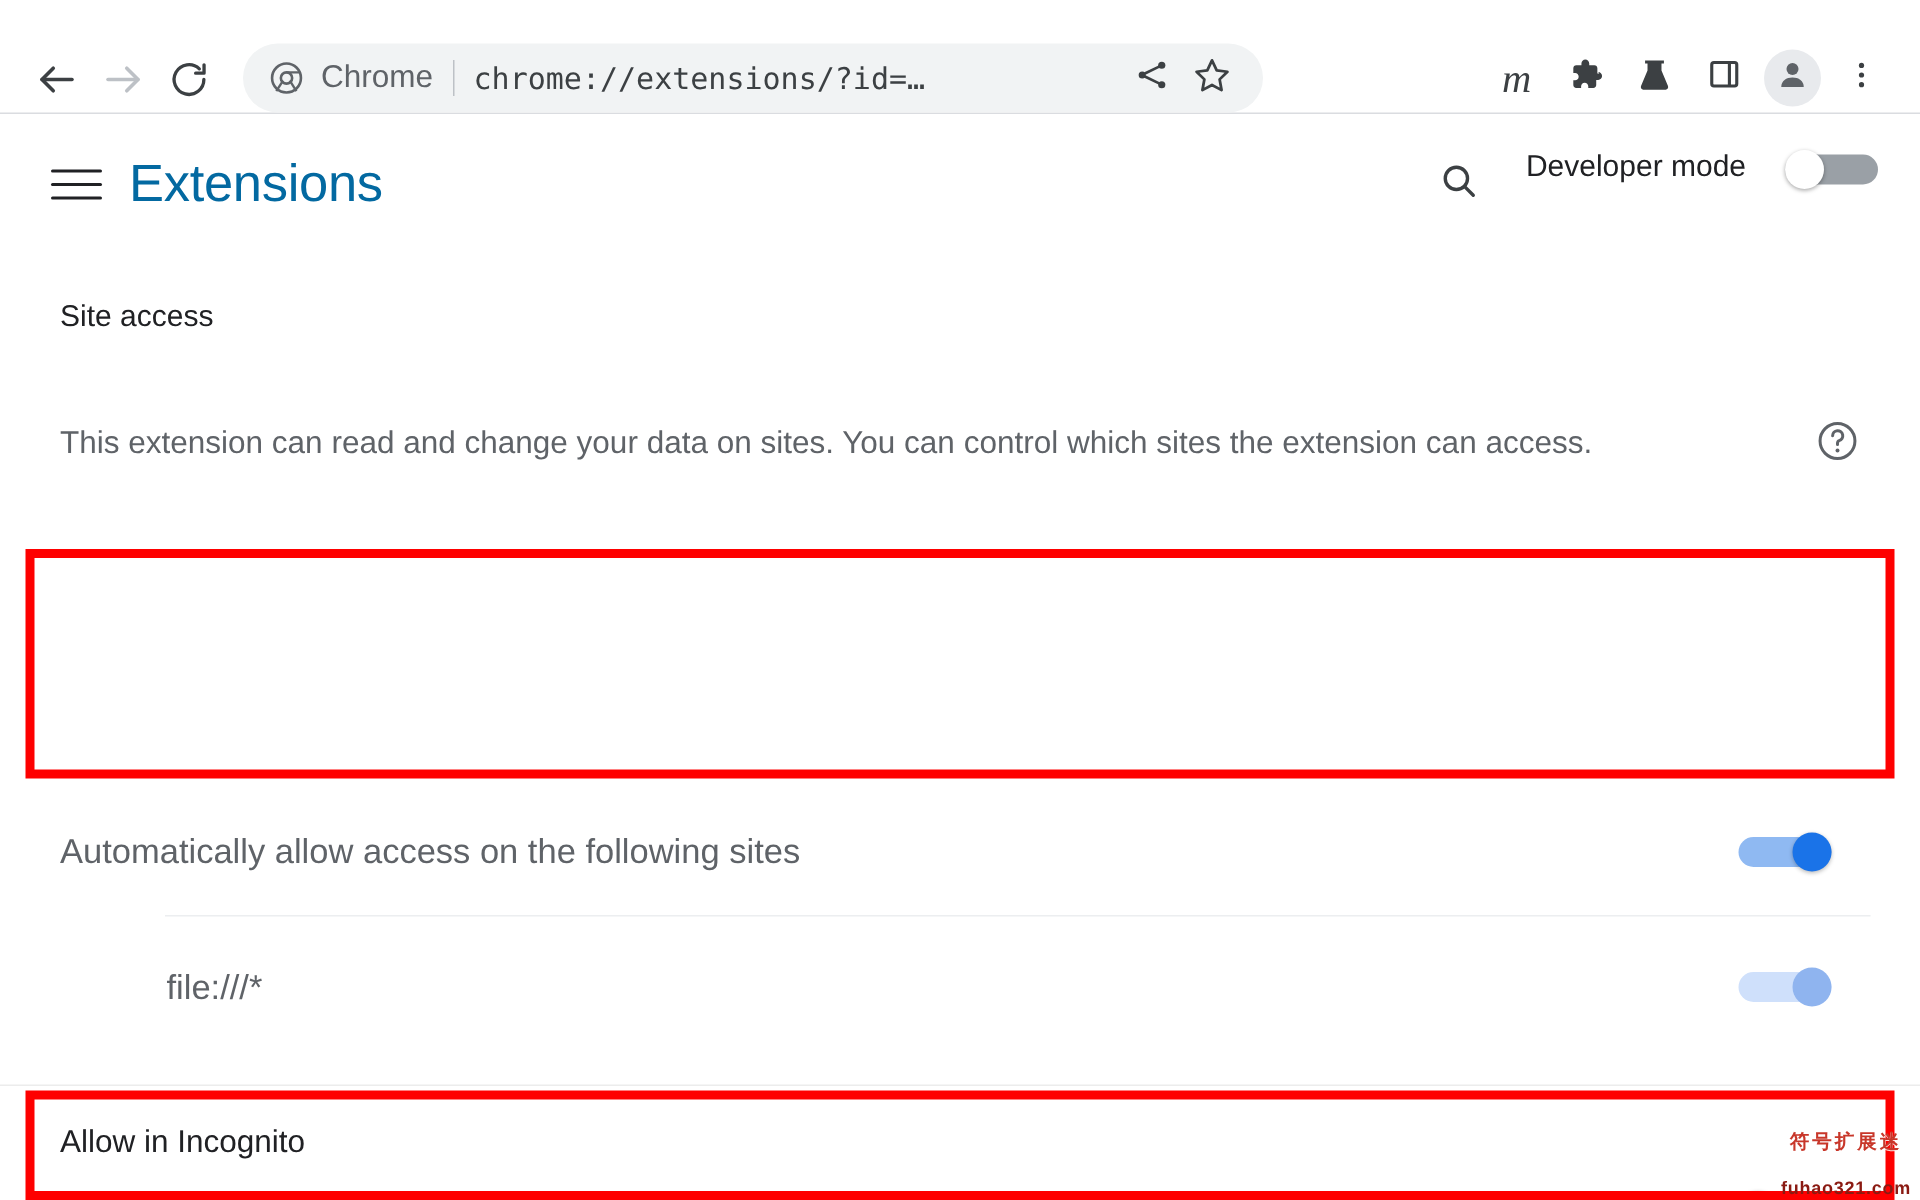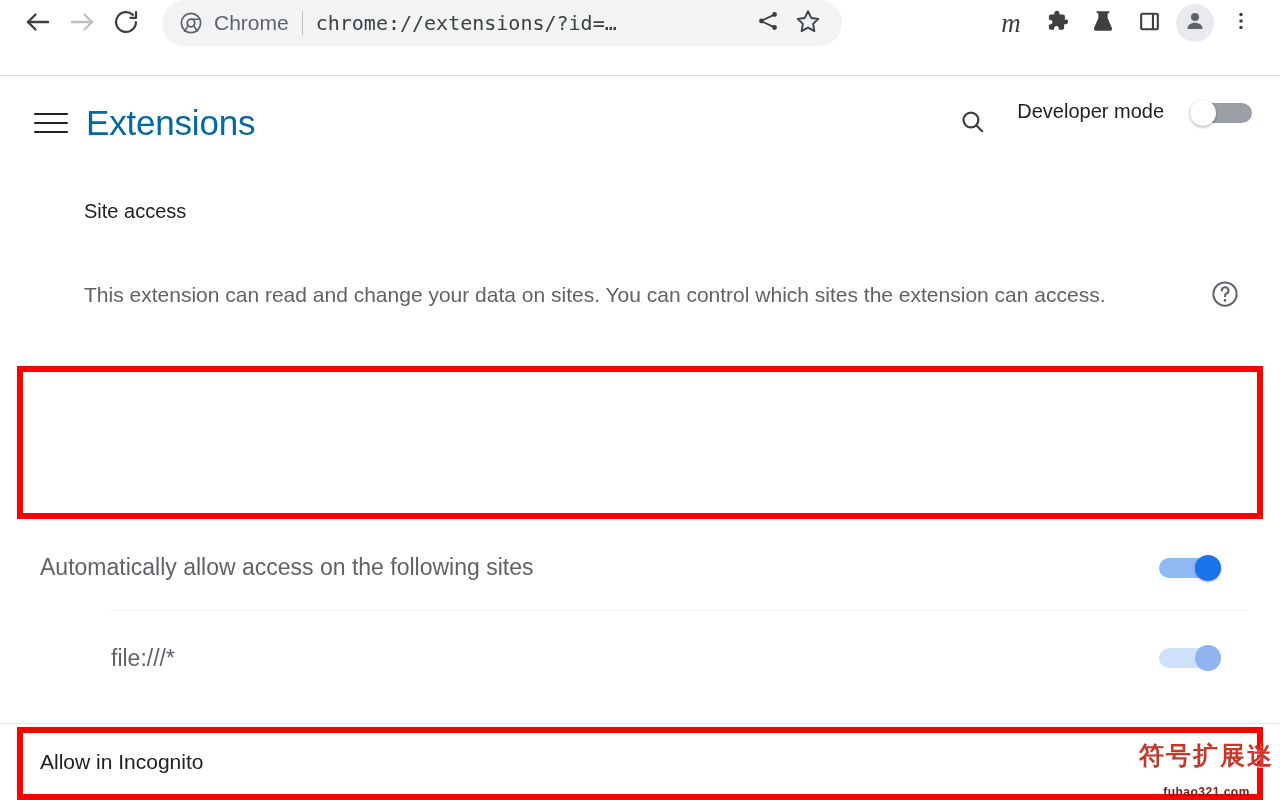"Chrome" .toolbar { align-items: flex-start -> flex-end }
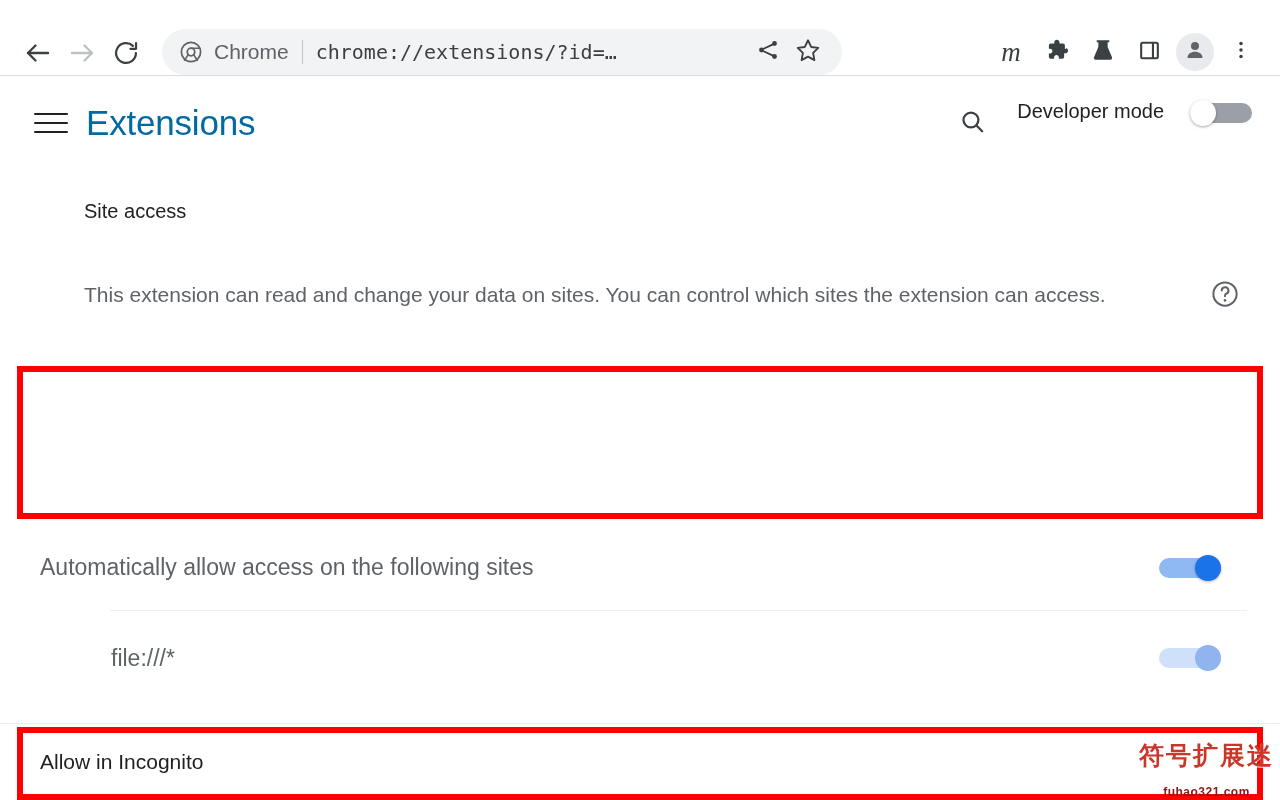"Site access" .site-access-block { margin-left: 44px -> none }
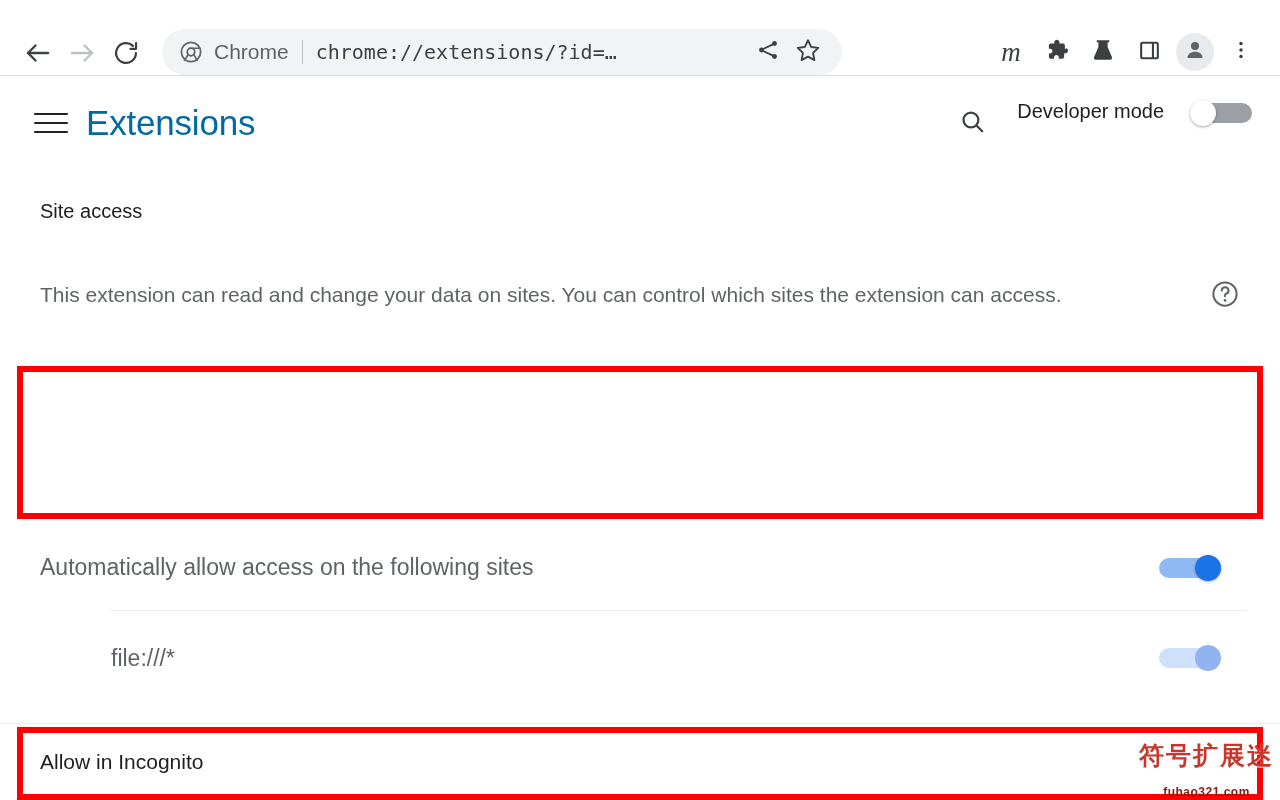"符号扩展迷" .wm-cn { font-size: 25px -> 13px }
